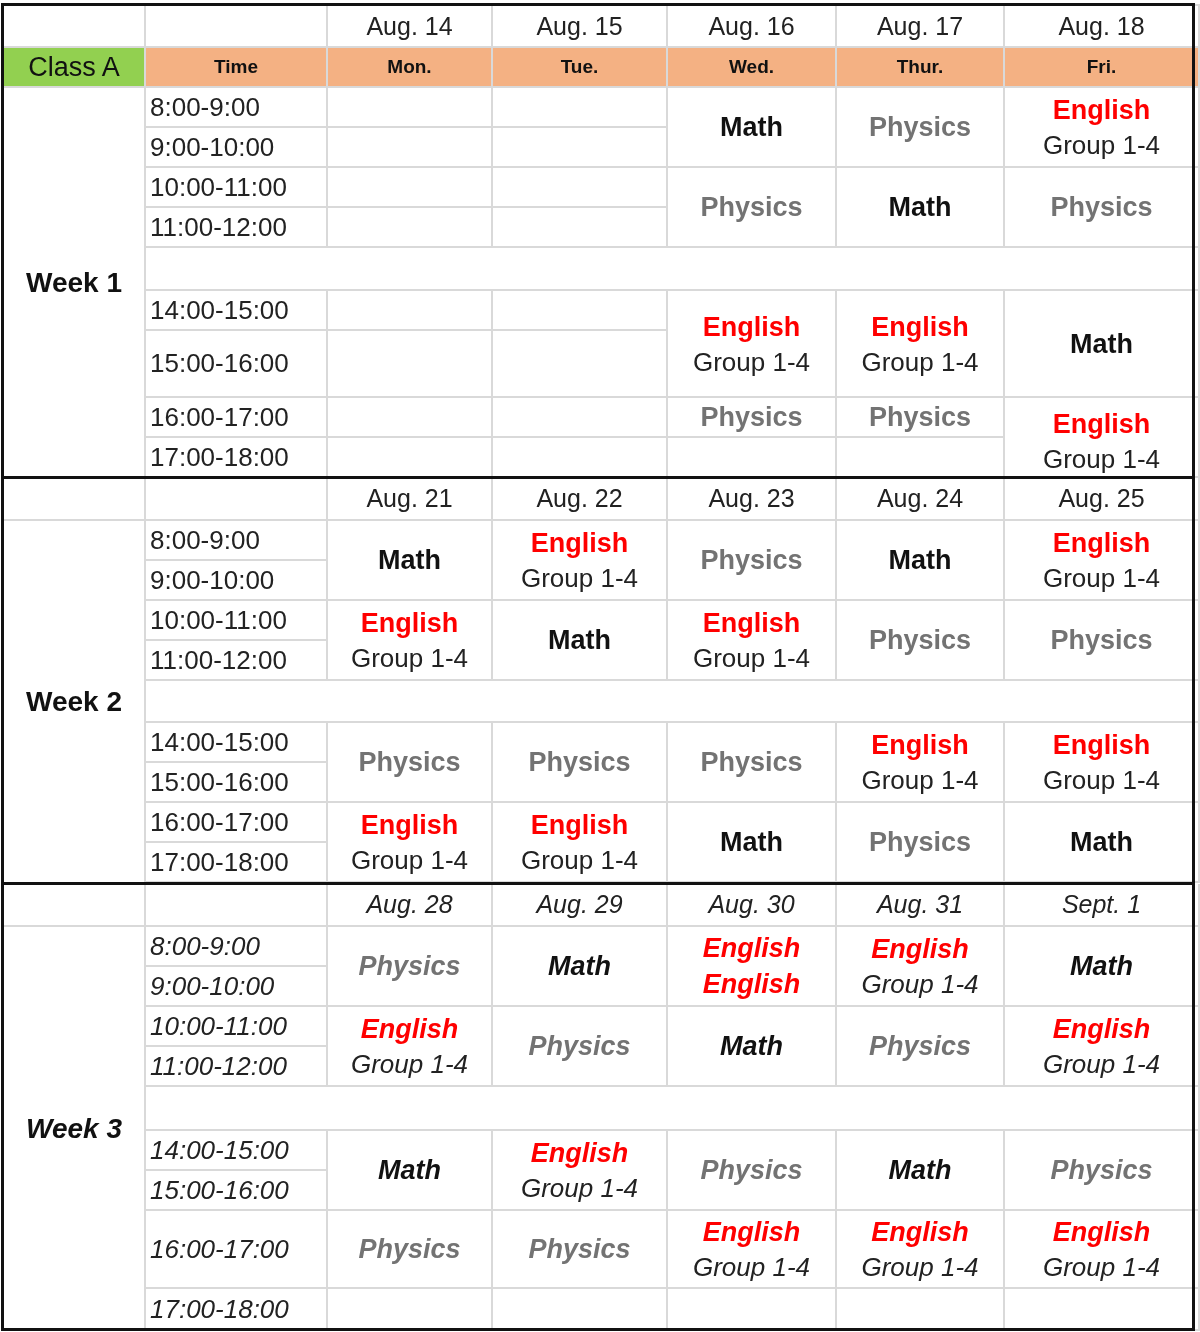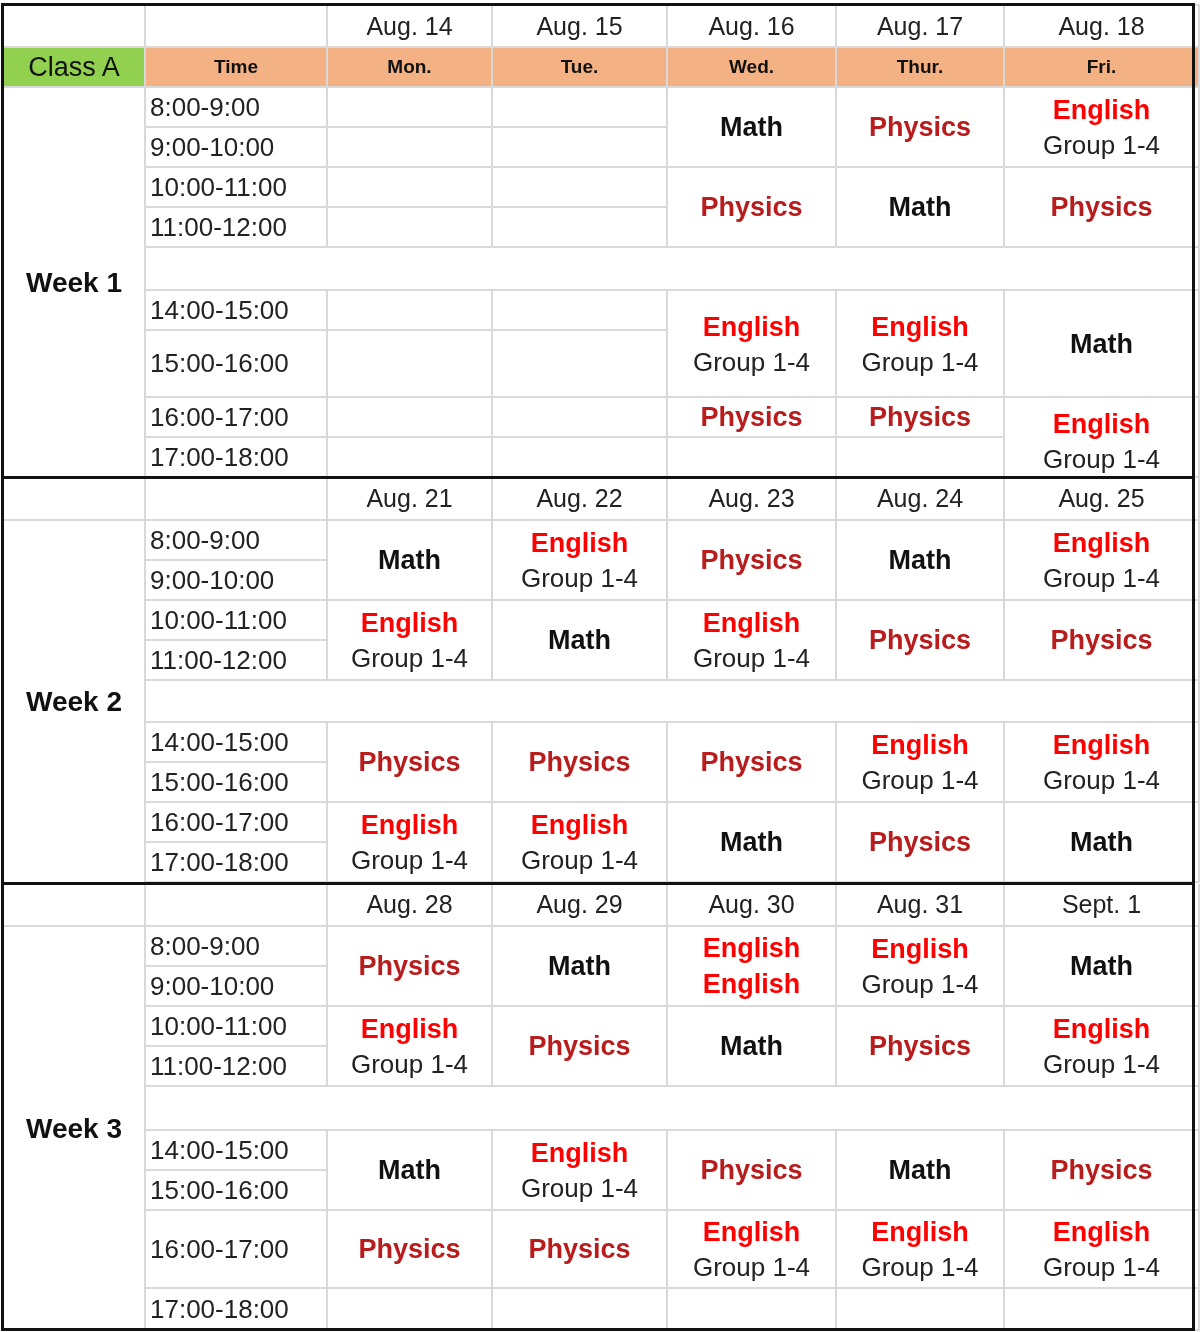"Physics" .physics { color: #b91c1c -> #737373 }
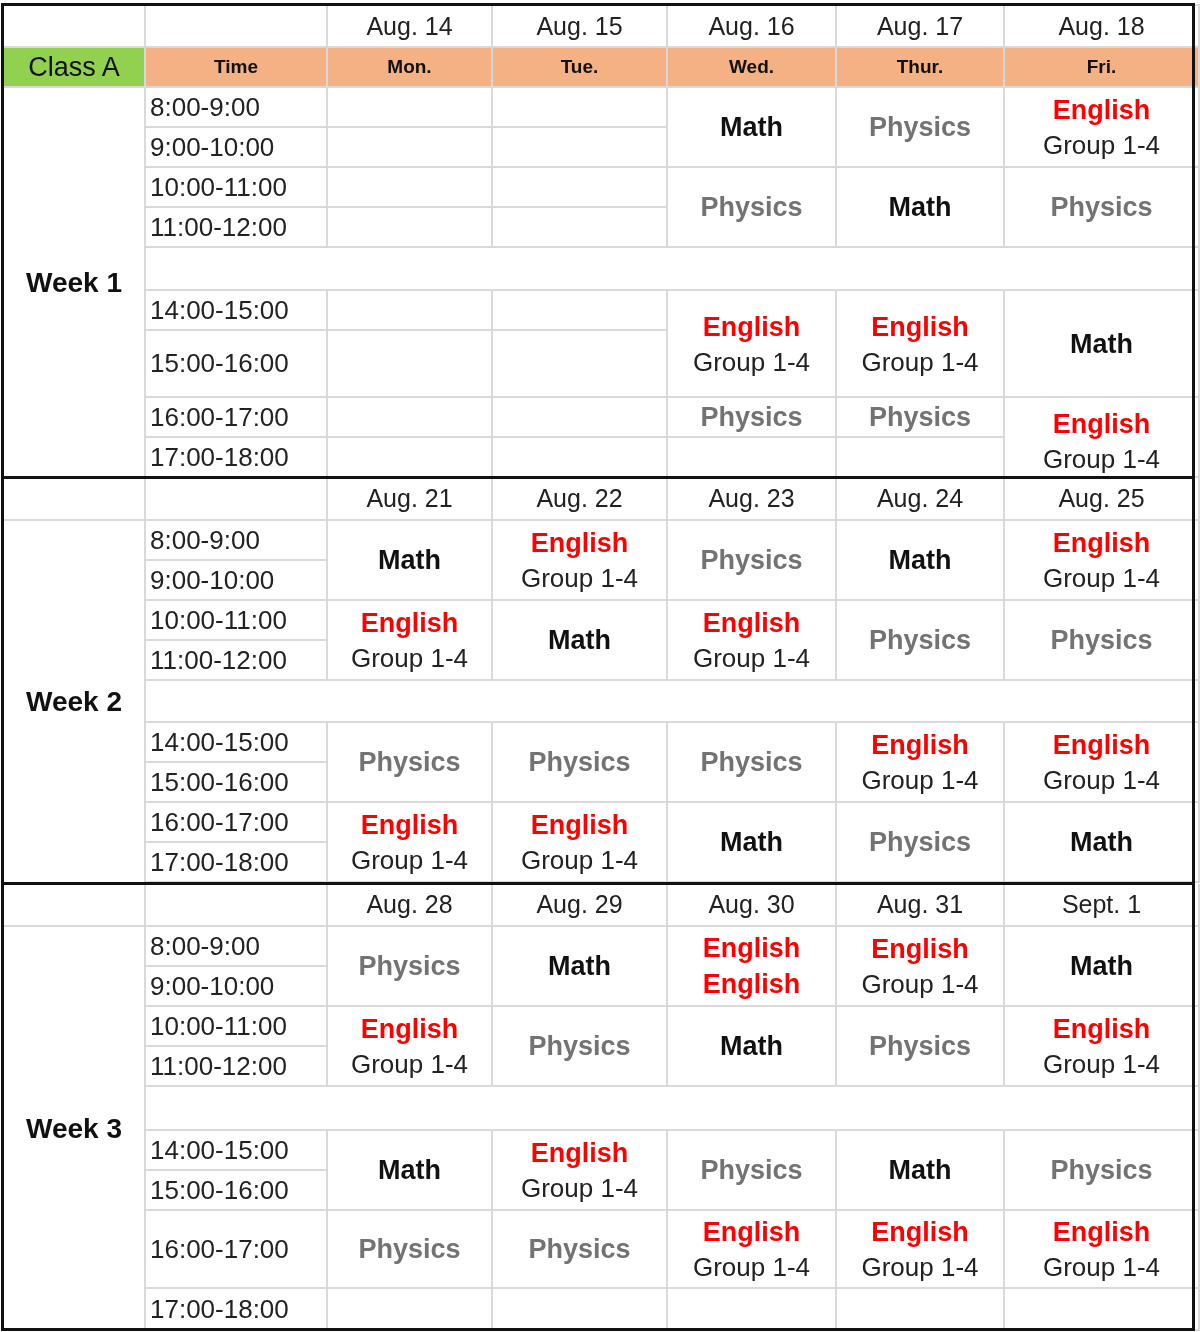"Aug. 28" table.wk { font-style: none -> italic }
